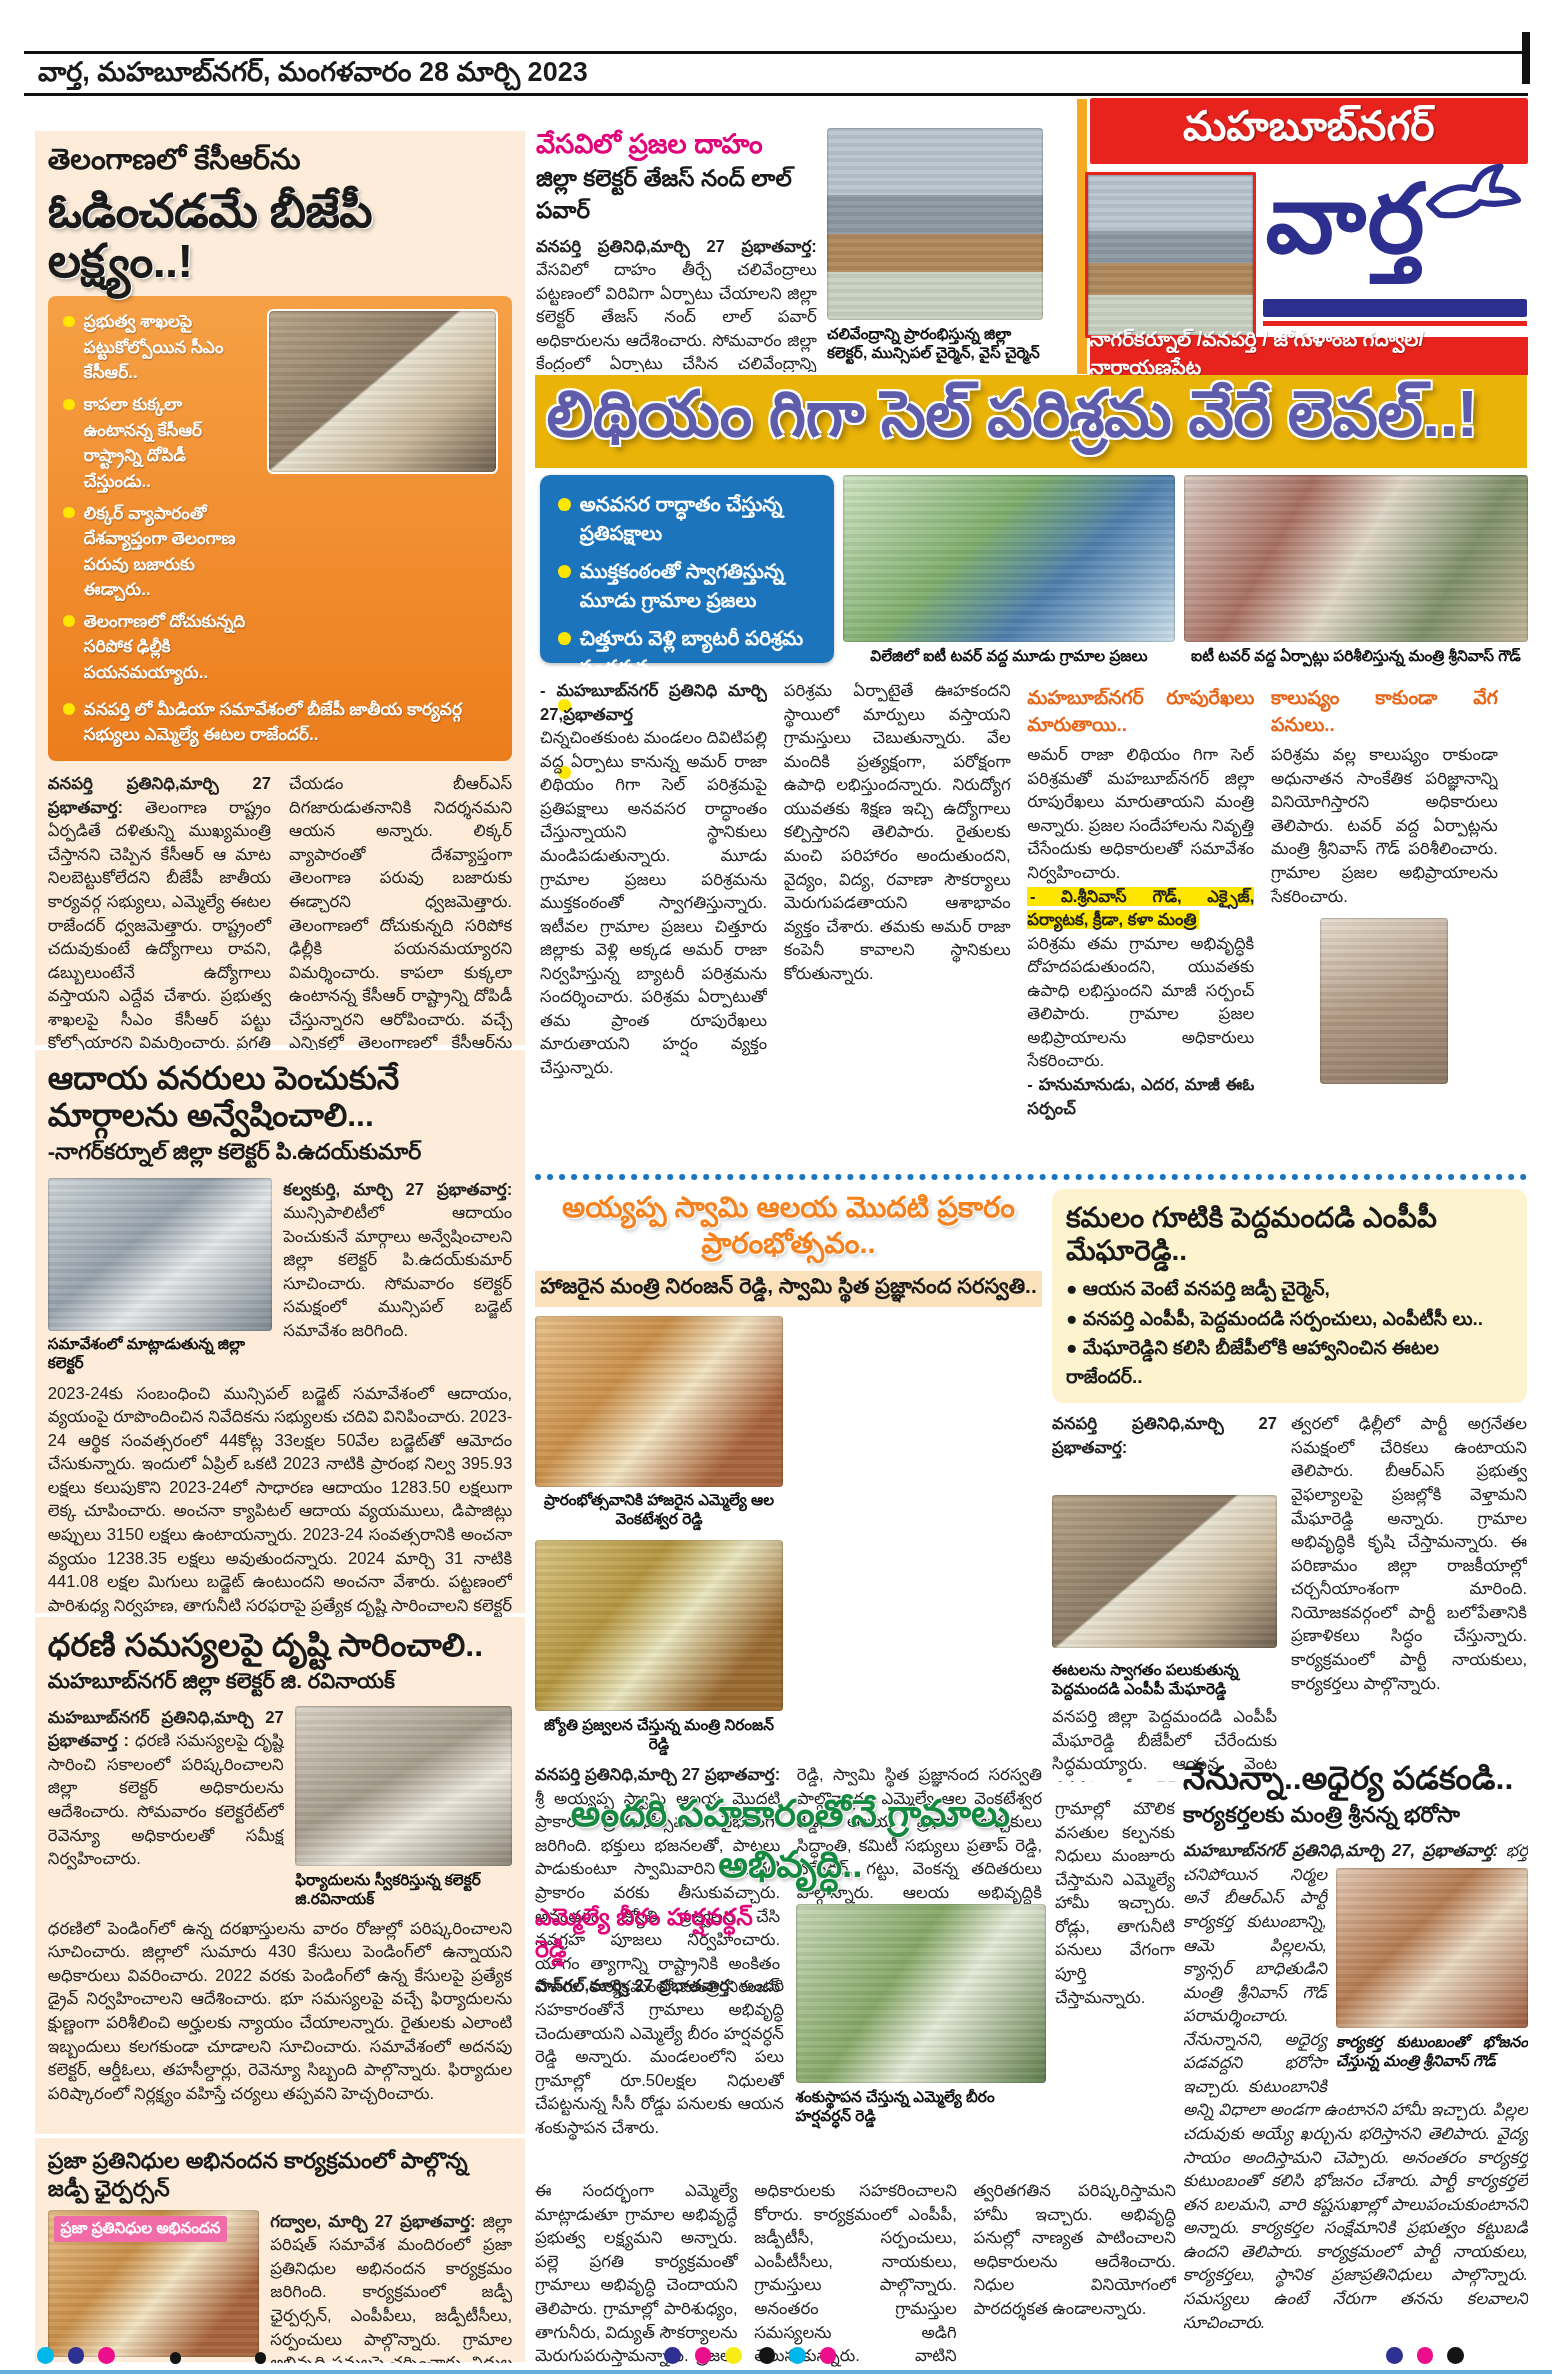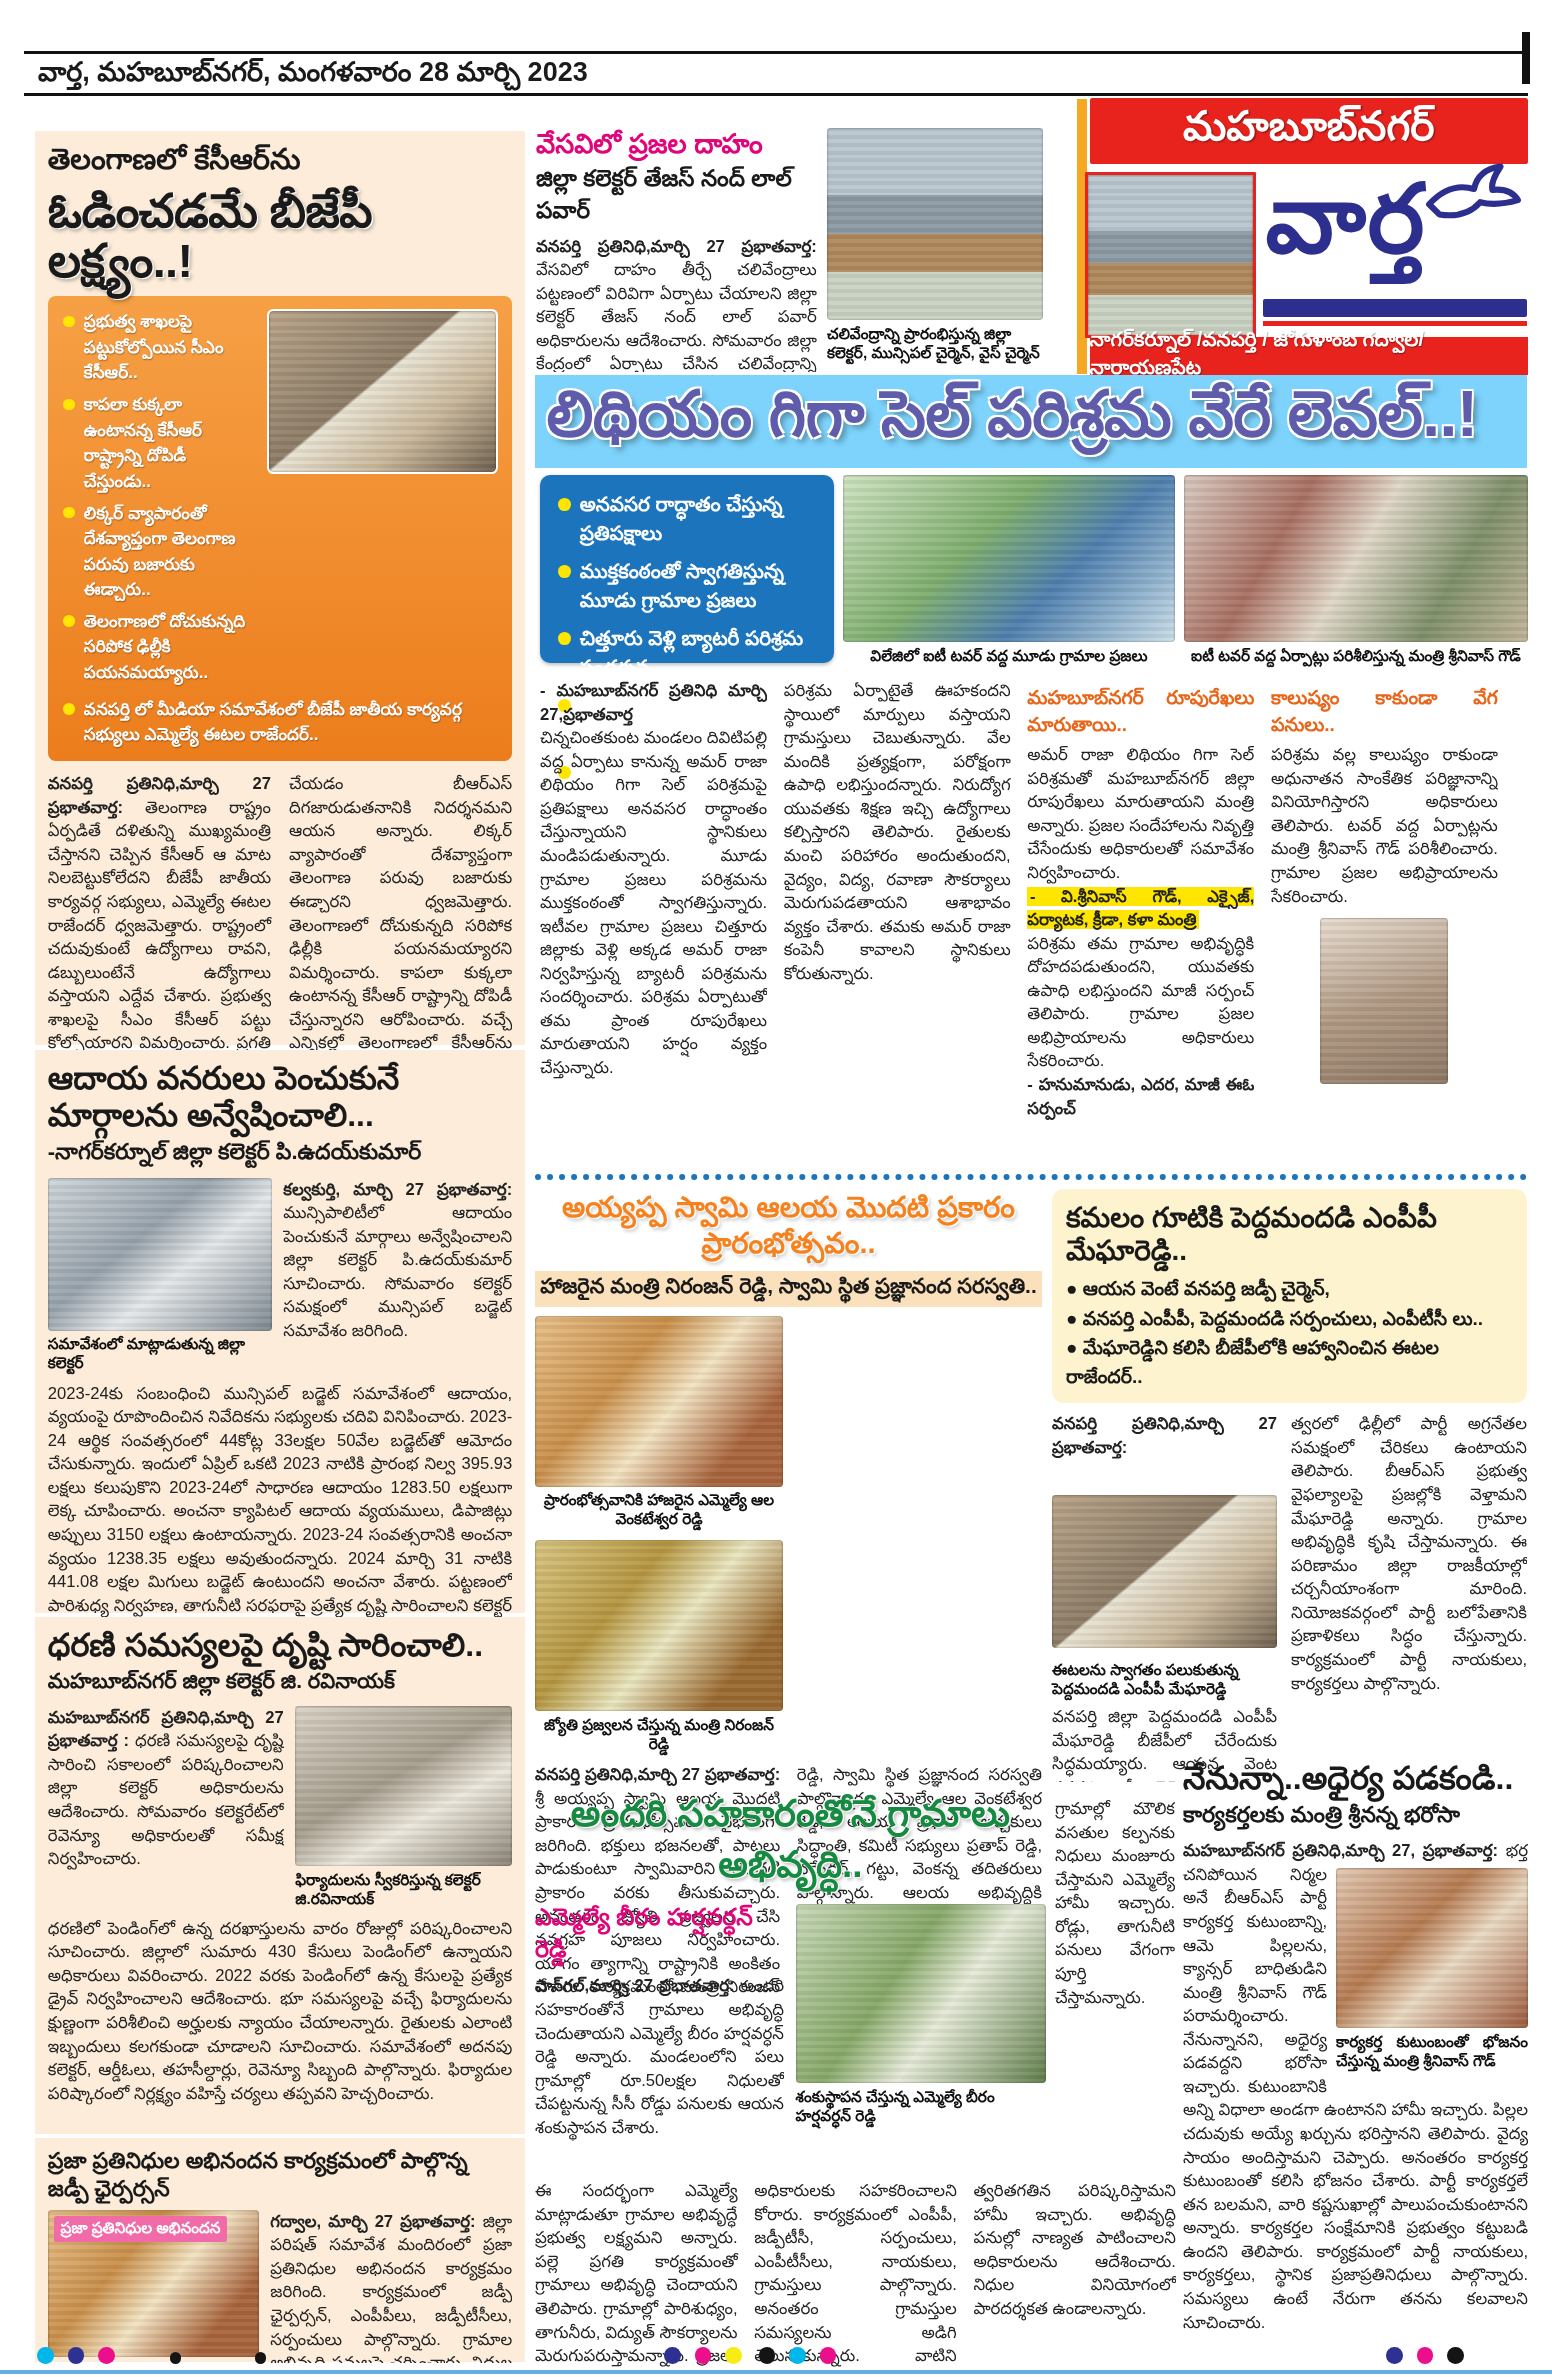"లిథియం గిగా సెల్ పరిశ్రమ వేరే" .lith-band { background: #7dd3fc -> #eab308 }
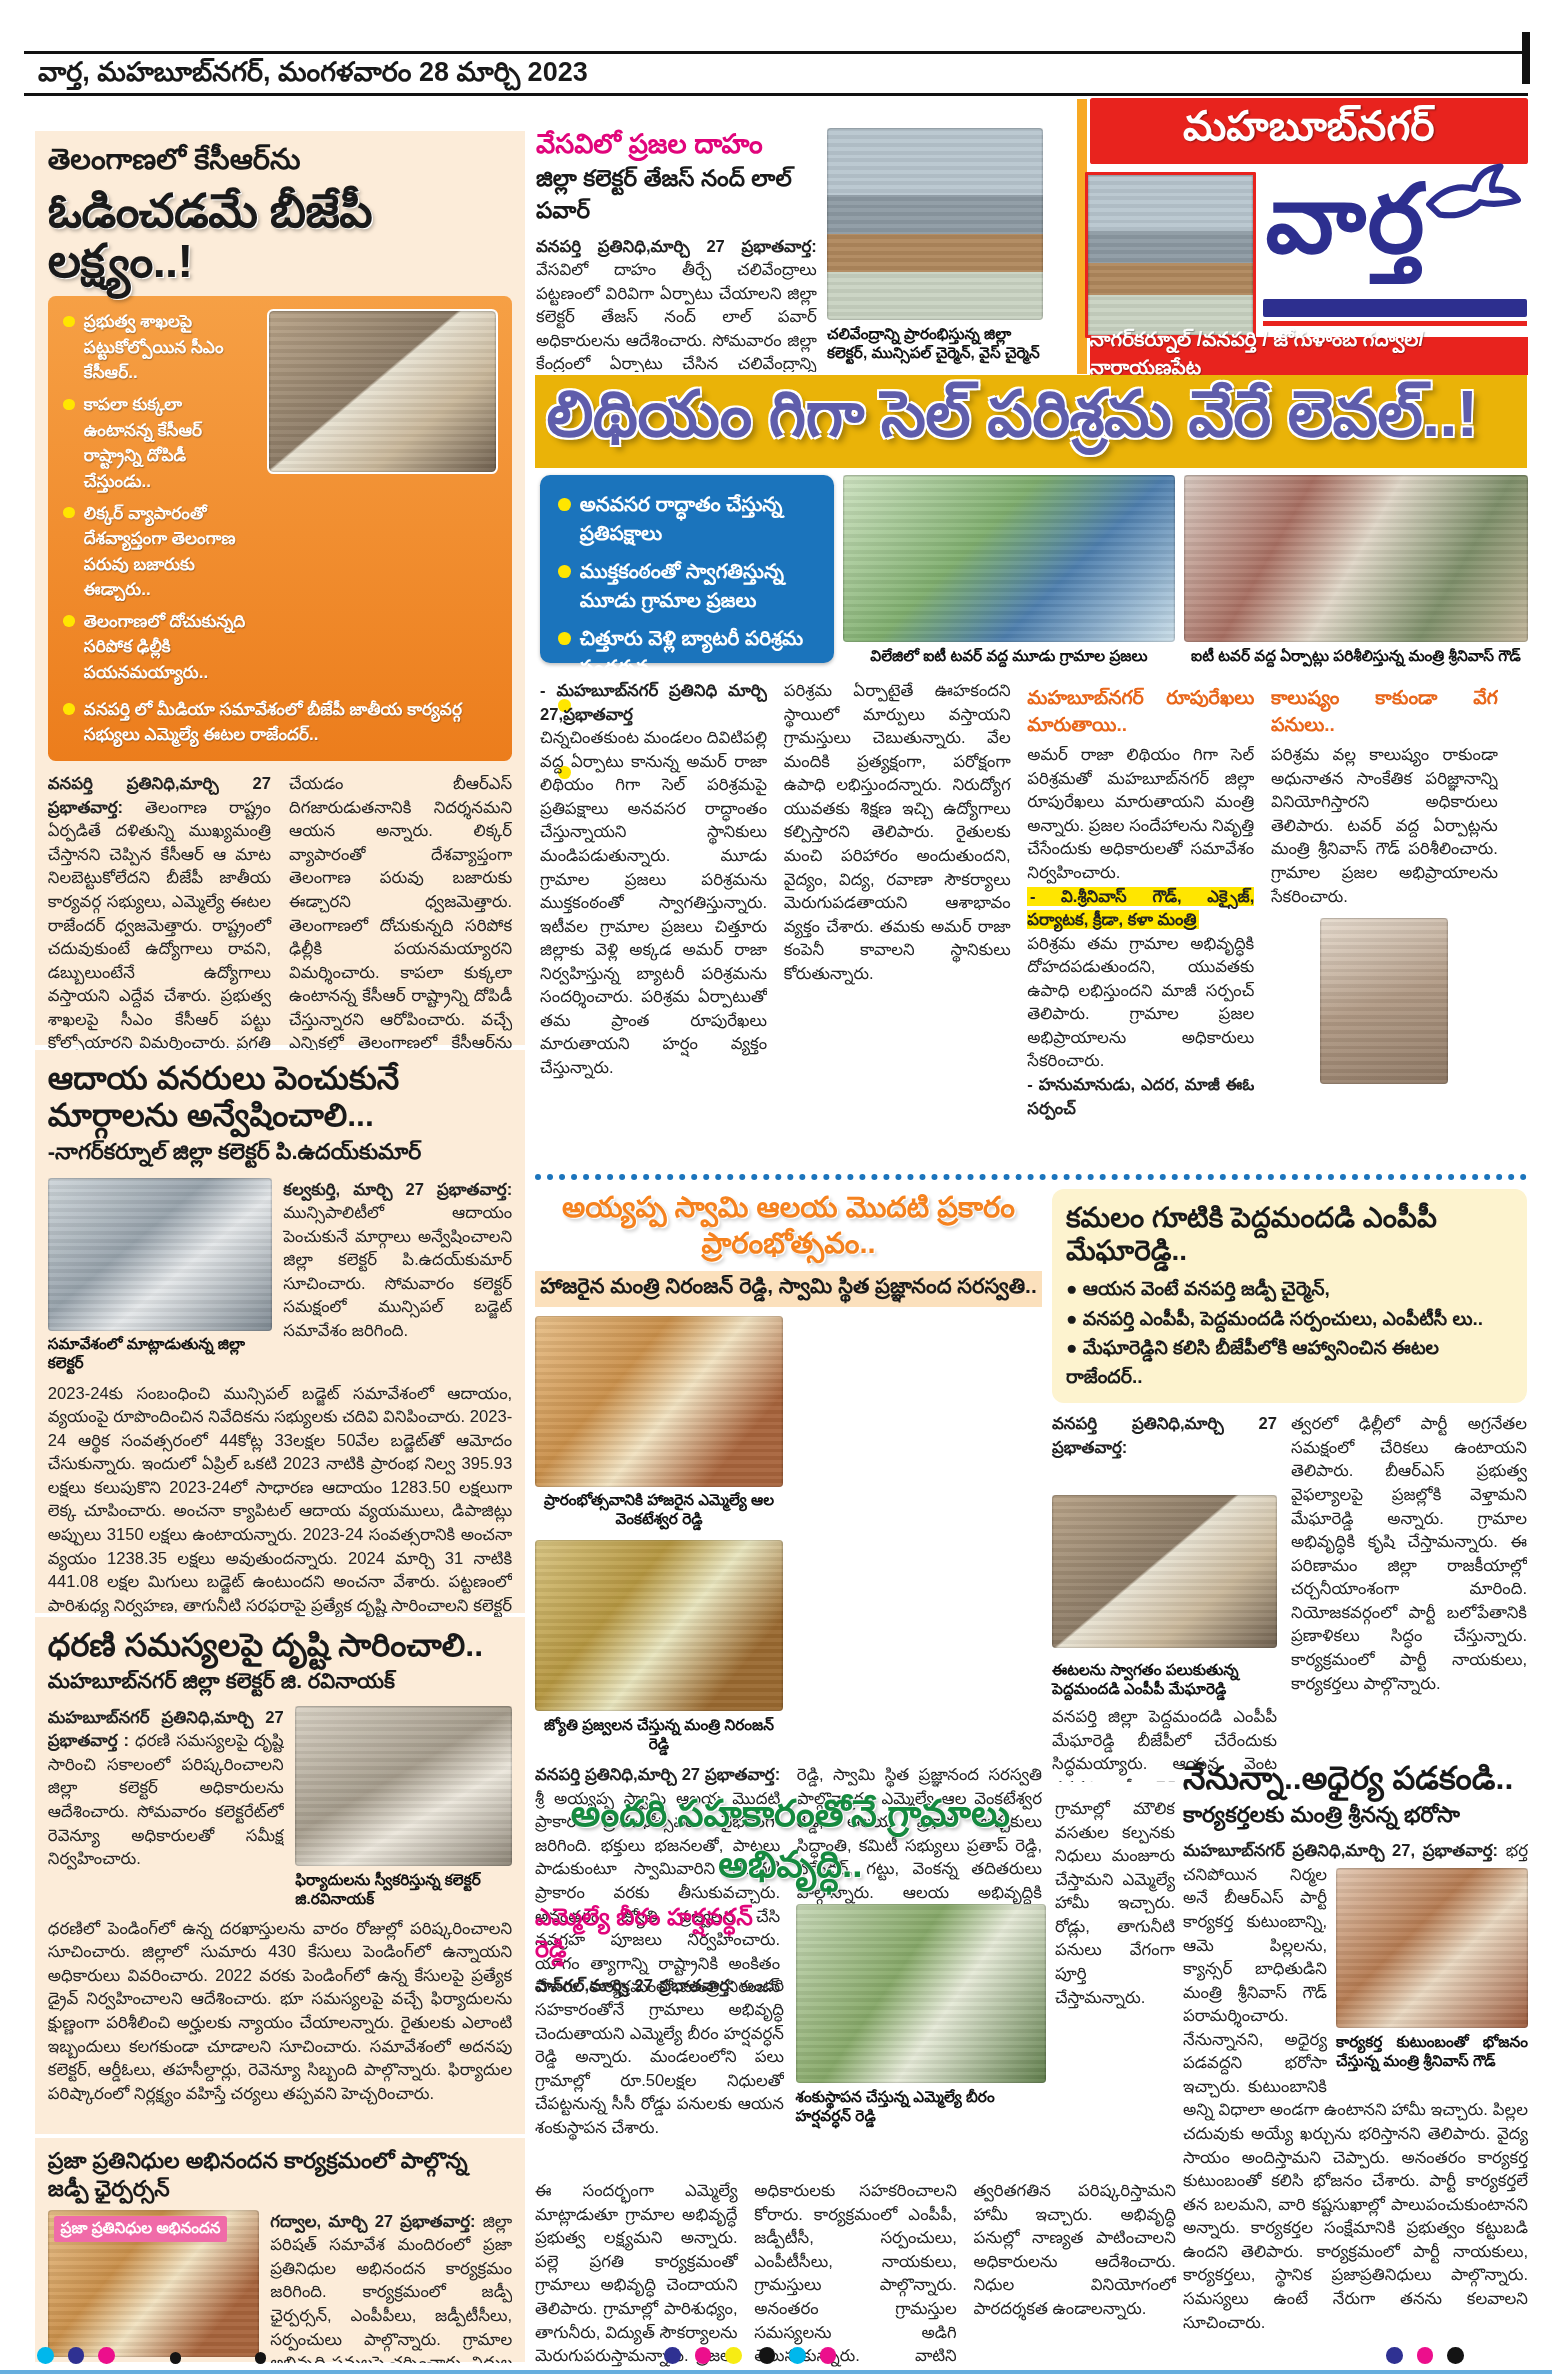"మహబూబ్‌నగర్ ప్రతినిధి,మార్చి 27," div.body-txt { font-style: none -> italic }
